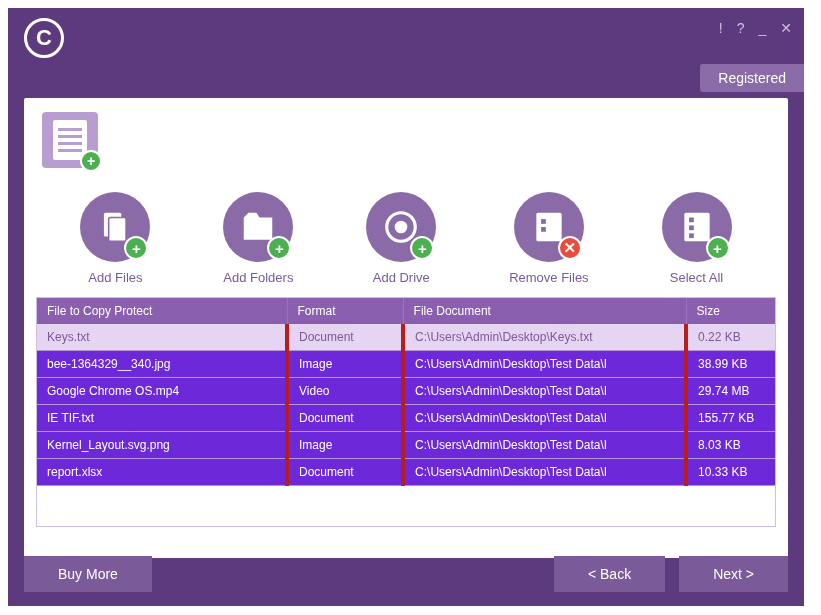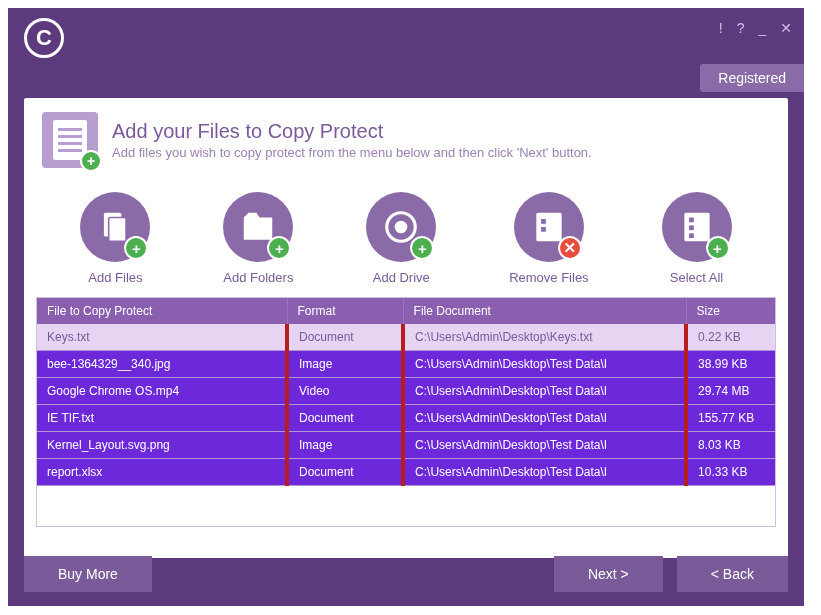"Add your Files to Copy" div.header-text { html: <div> <h2>Add your Files to Copy Protect</h2> <p>Add files you wish to copy protect from the menu below and then click 'Next' button.</p> </div> -> none }
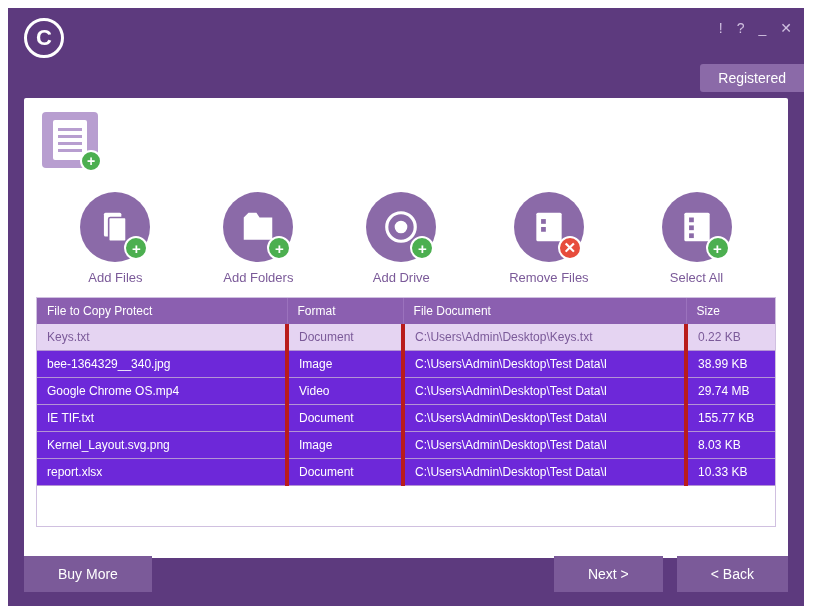"Next >" button.btn { order: before "< Back" -> after "< Back" }
